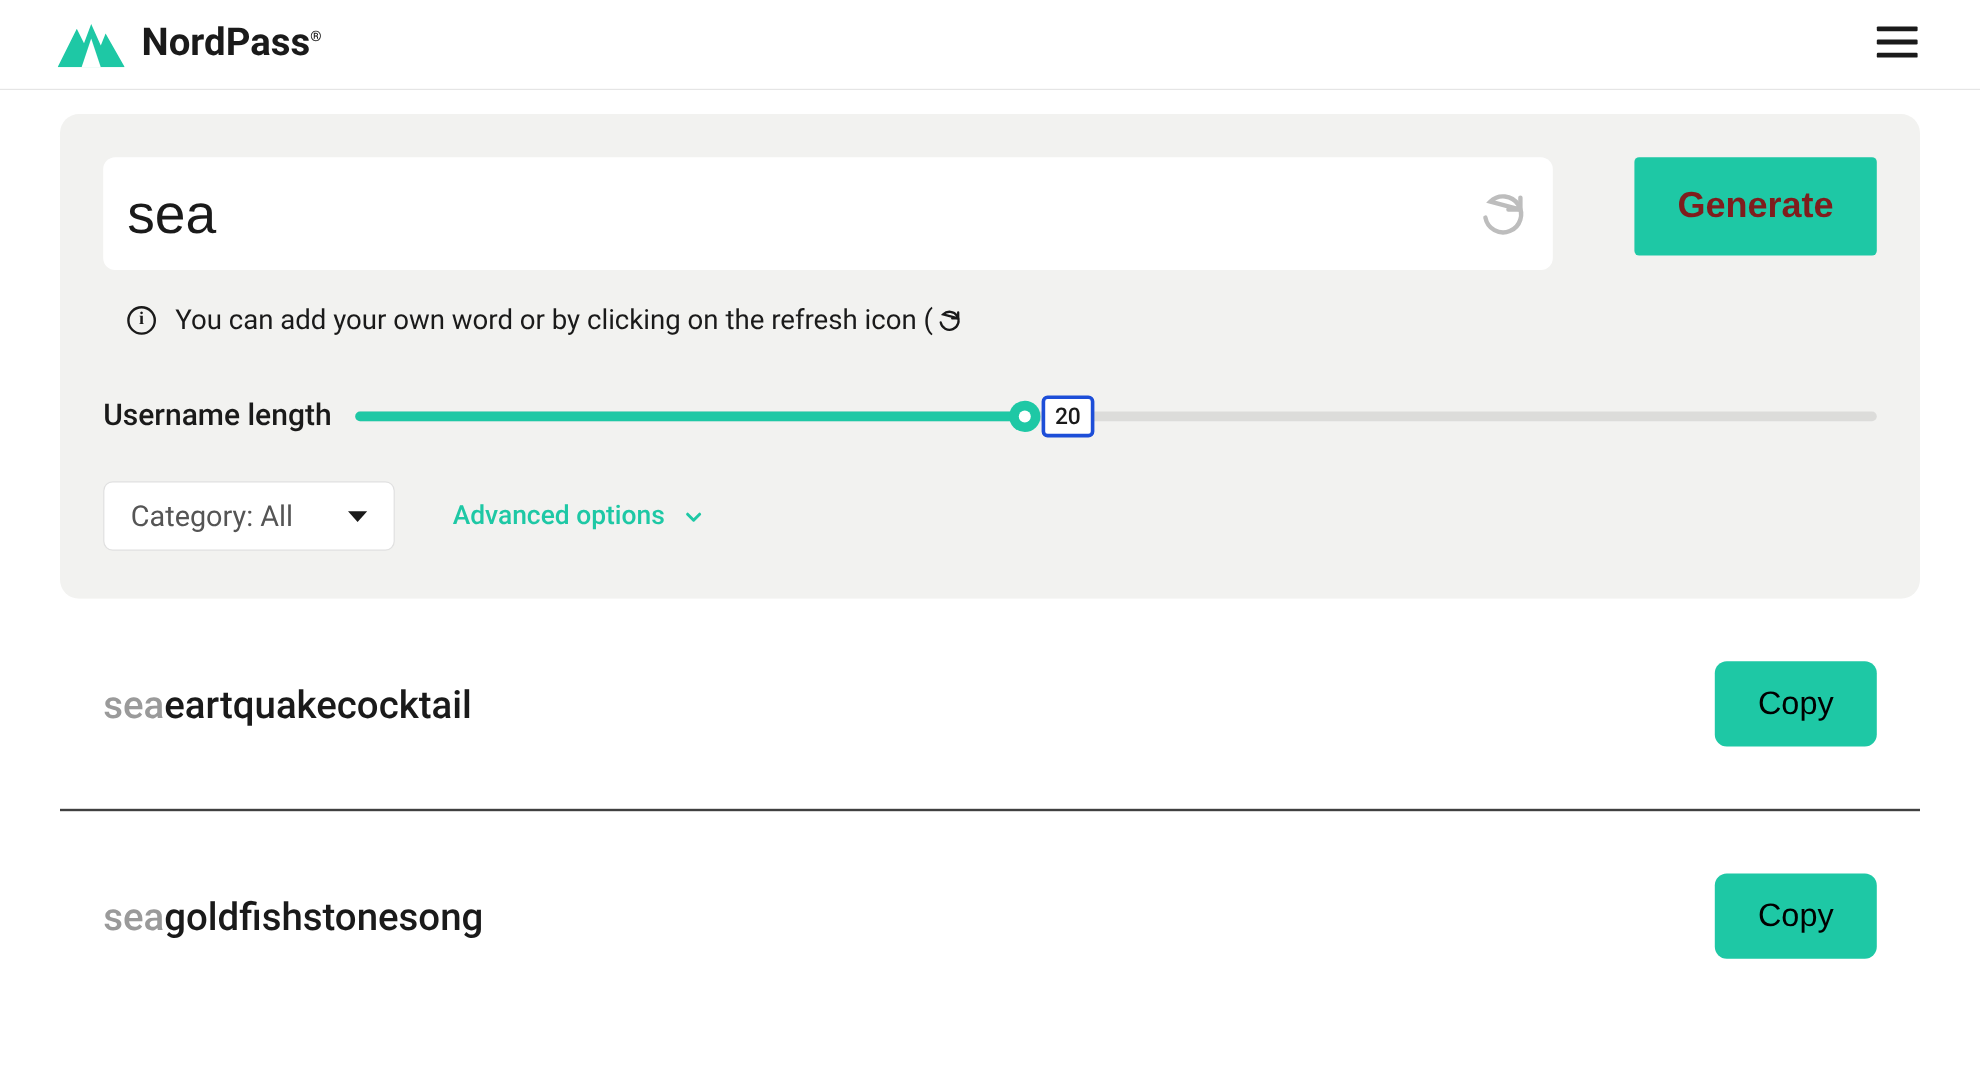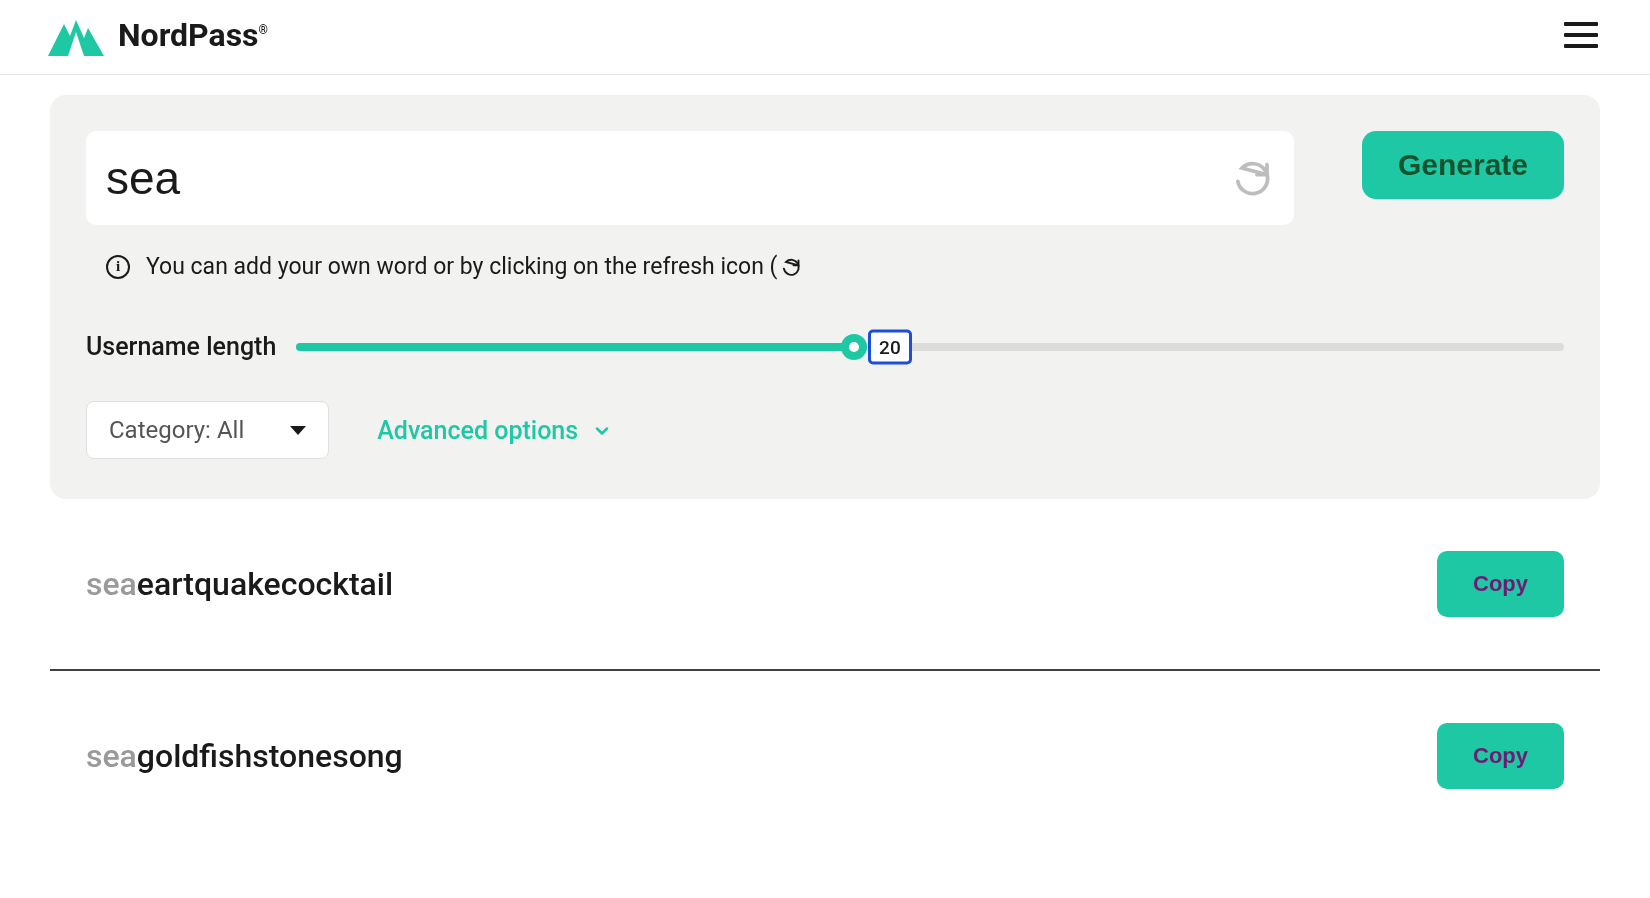"Generate" .generate-btn { border-radius: 14px -> 4px; color: #14532d -> #7f1d1d; height: 68px -> 82px }
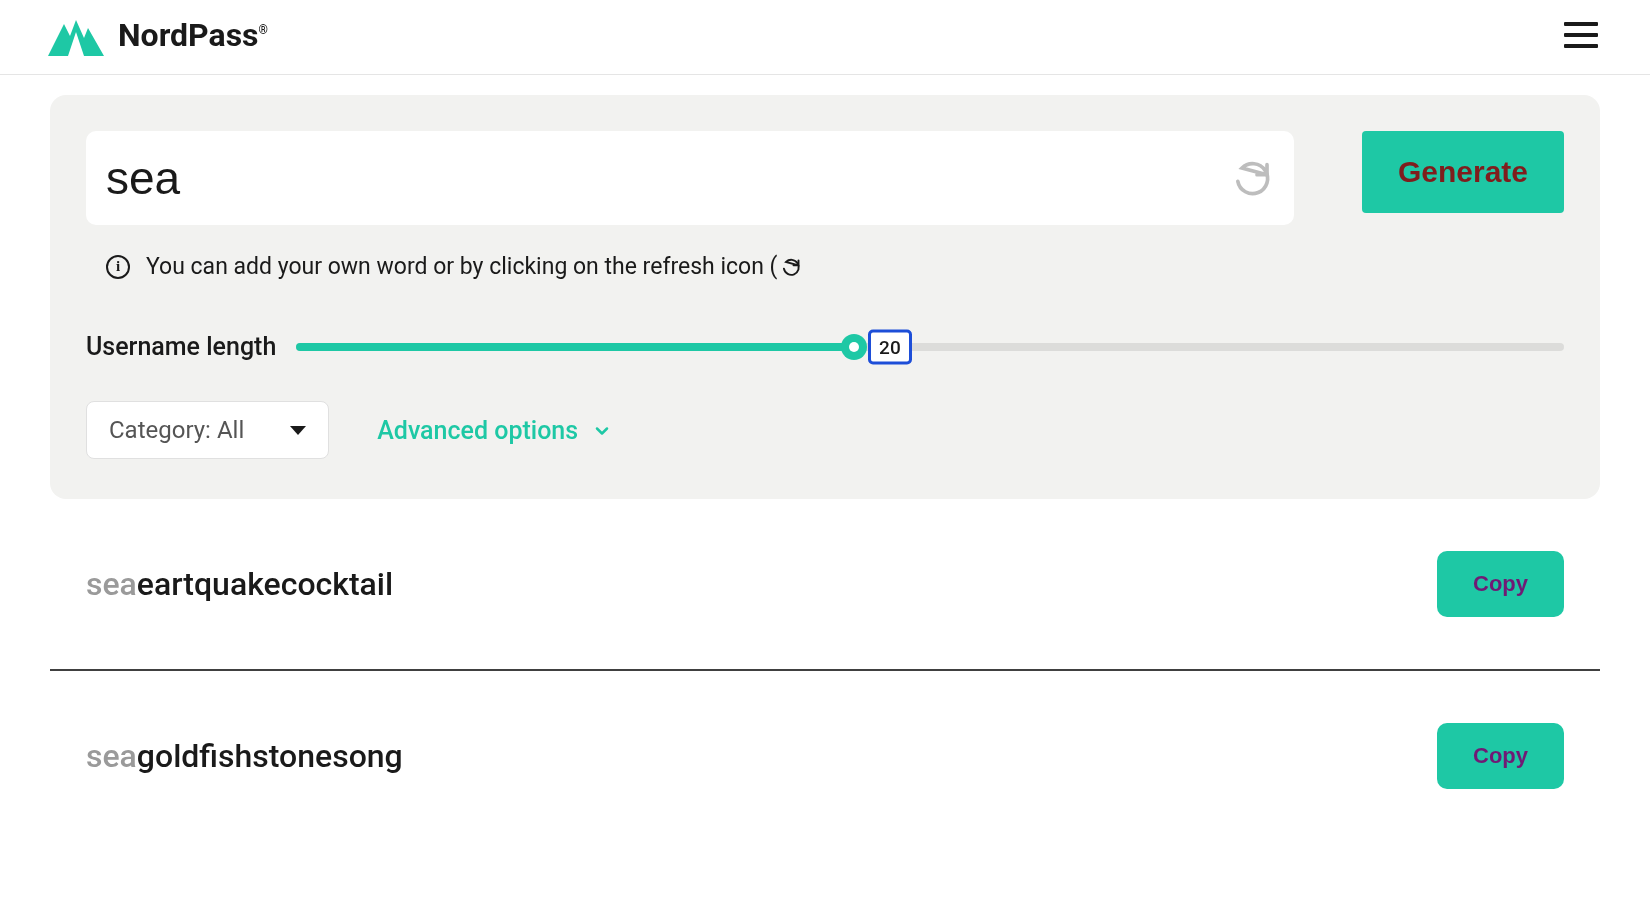"Advanced options" .advanced-link { font-size: 25px -> 22px }
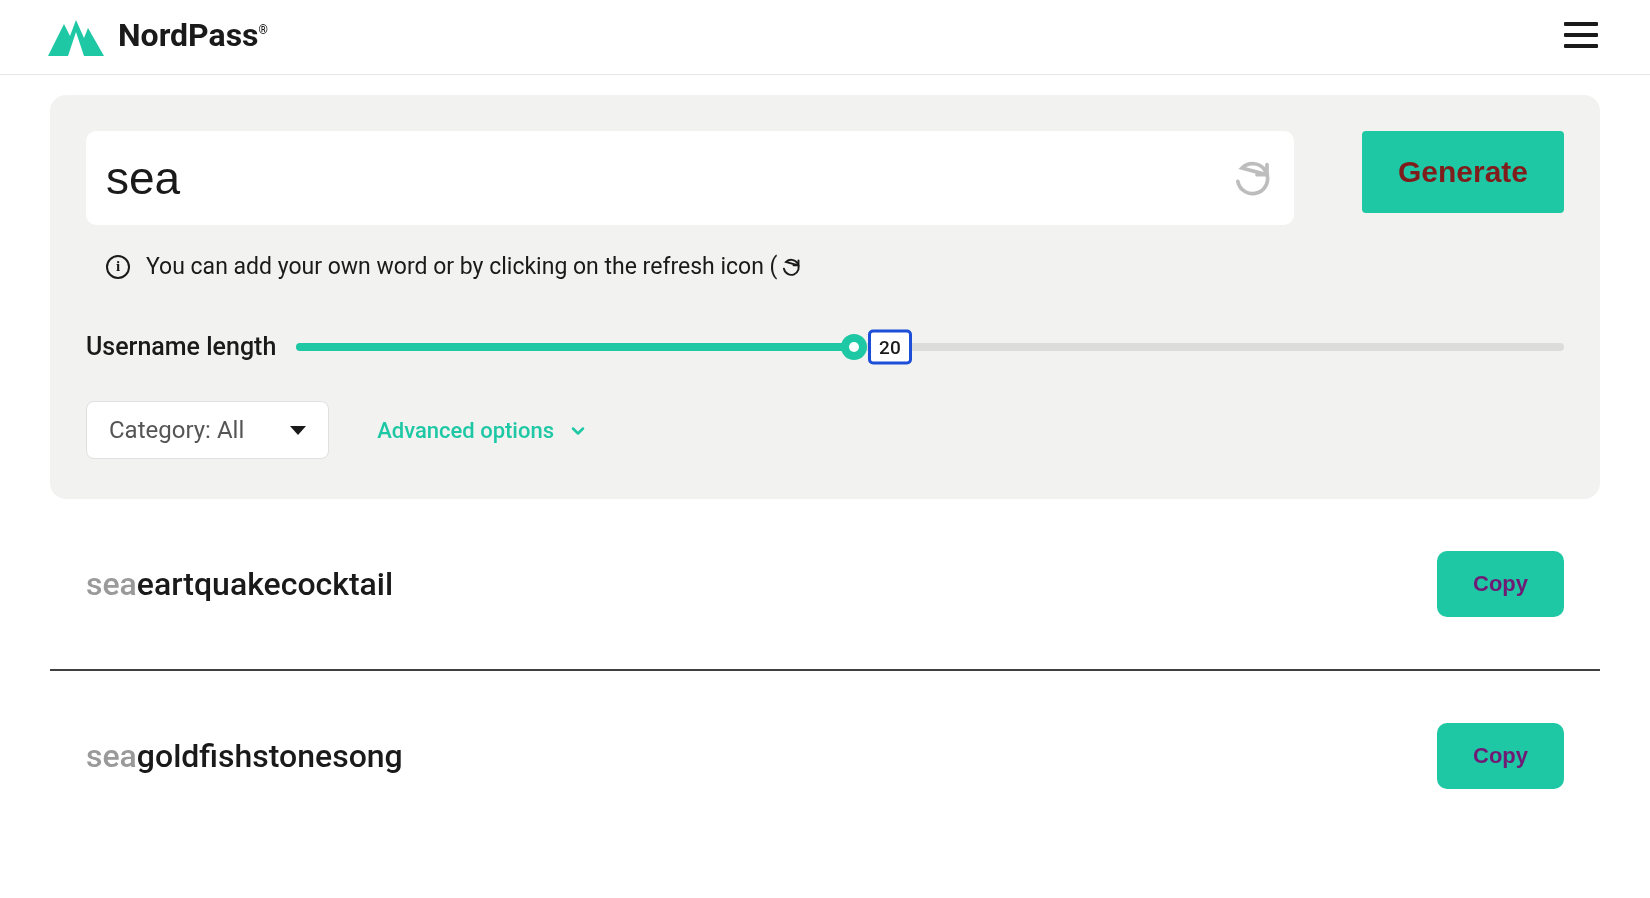"Copy" .copy-btn { color: #701a75 -> #000000; font-size: 22px -> 27px; font-weight: 700 -> 400 }
